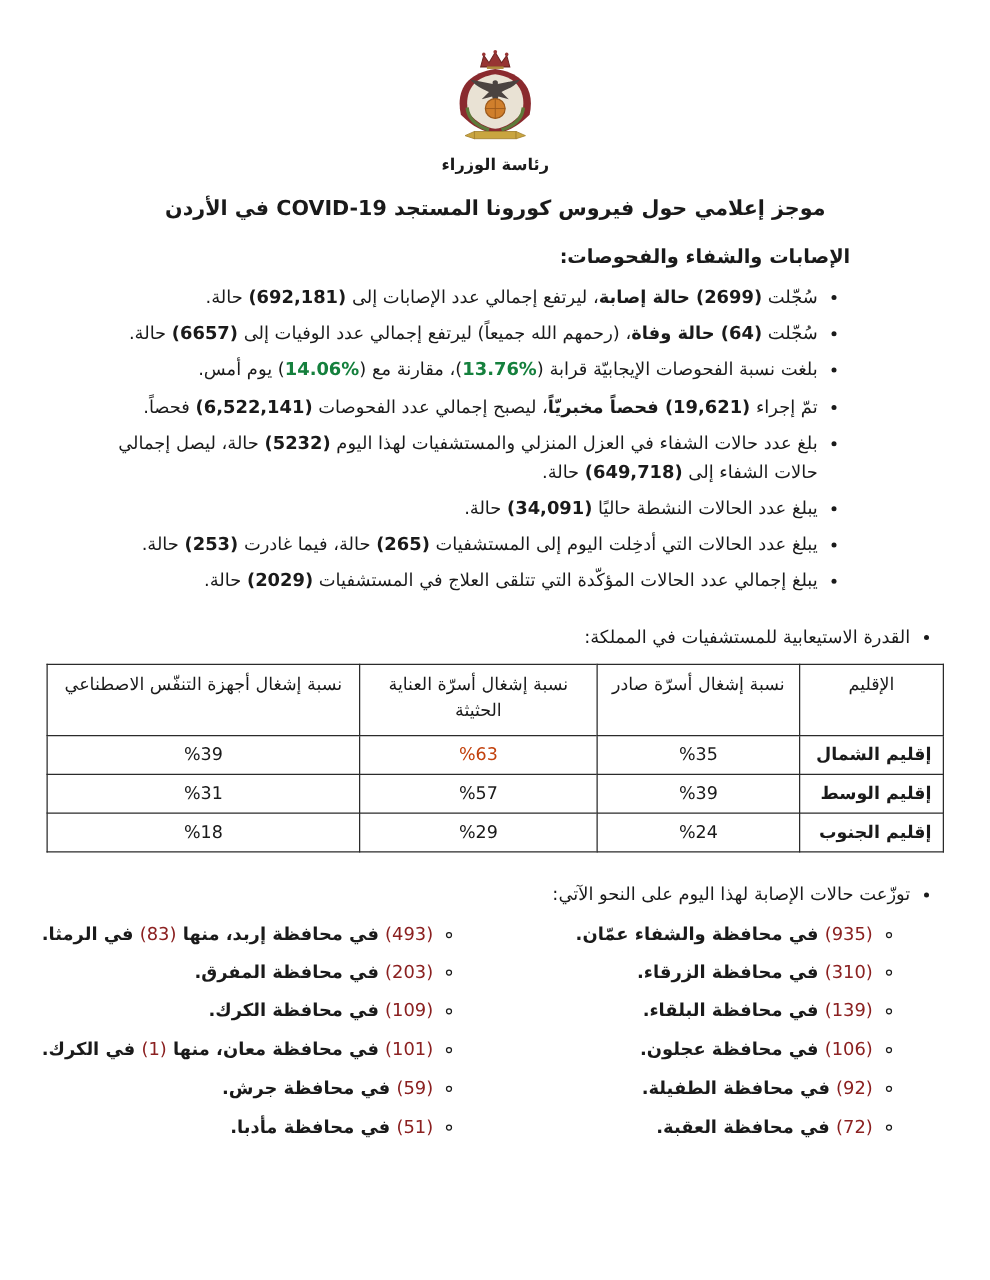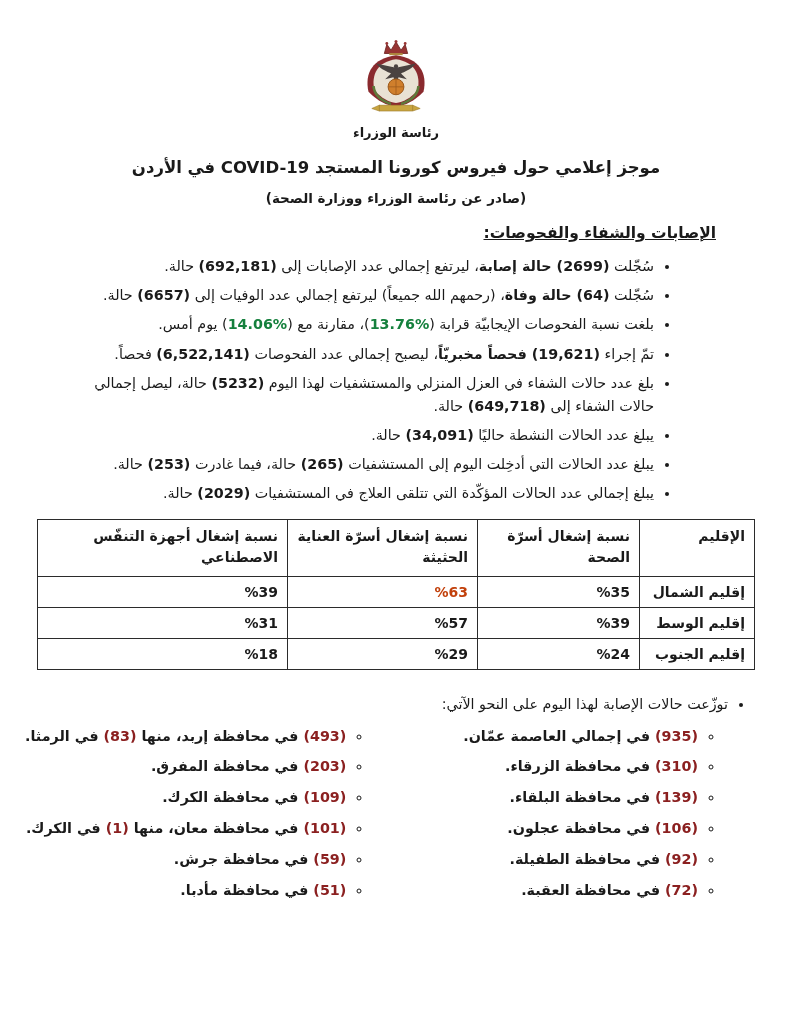"(صادر عن رئاسة الوزراء ووزارة" div.subtitle { html: <div>(صادر عن رئاسة الوزراء ووزارة الصحة)</div> -> none }
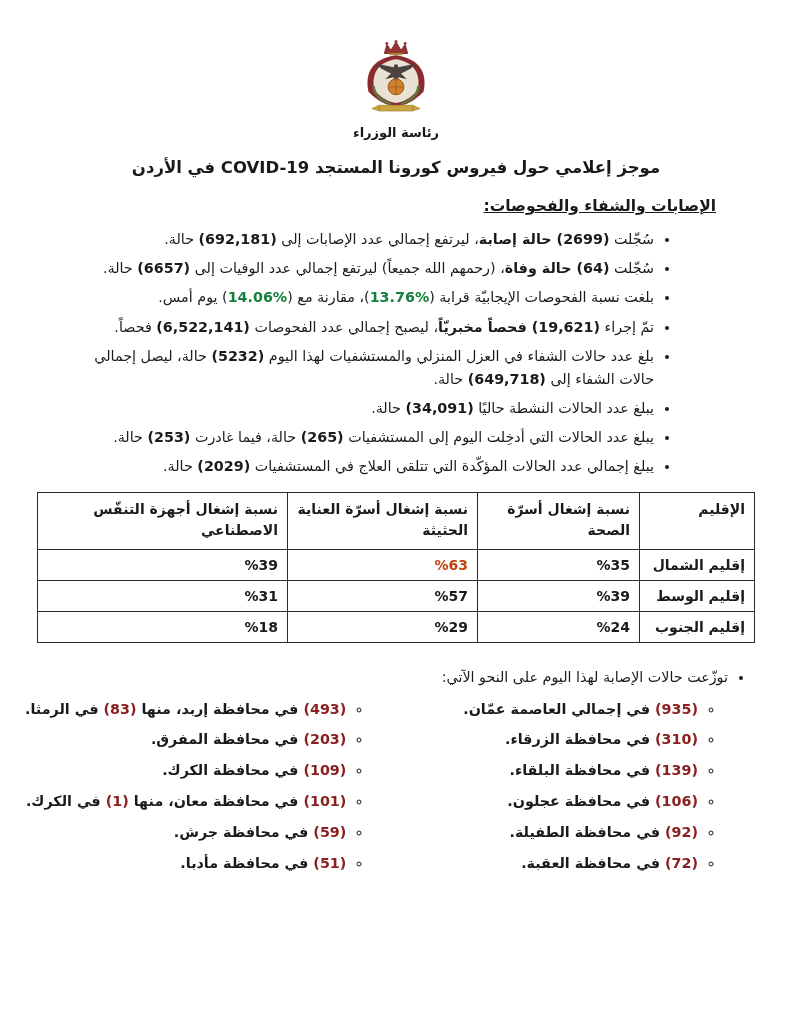"الإصابات والشفاء والفحوصات:" .section-heading { margin: 18px 76px 0 0 -> 18px 112px 0 0; text-decoration: underline -> none }
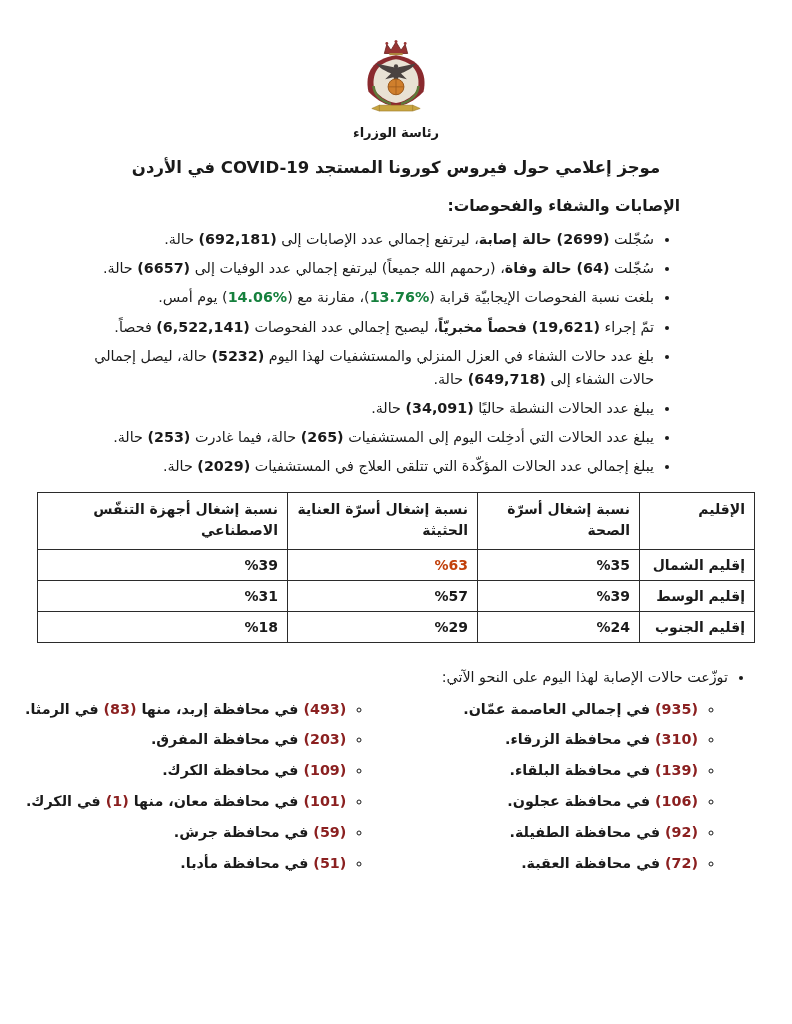"القدرة الاستيعابية للمستشفيات في" ul.bullets { html: none -> <ul> <li>القدرة الاستيعابية للمستشفيات في المملكة:</li> </ul> }
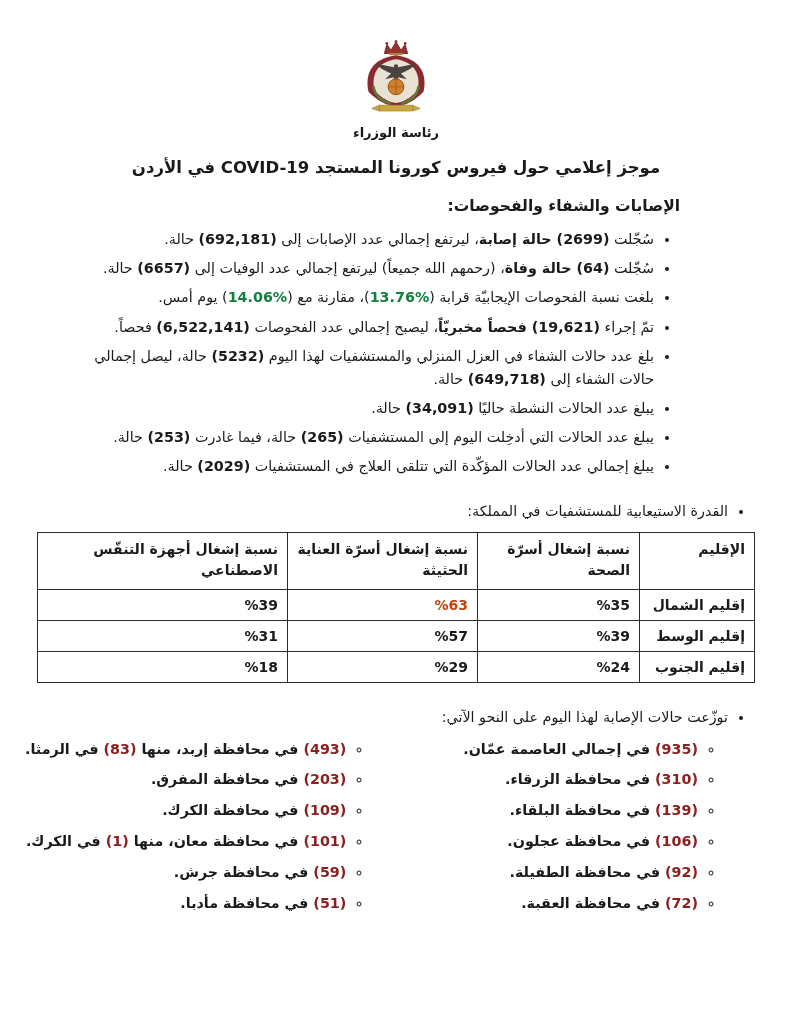"نسبة إشغال أجهزة التنفّس الاصطناعي" table.cap-table th { font-weight: bold -> normal; text-align: right -> center }
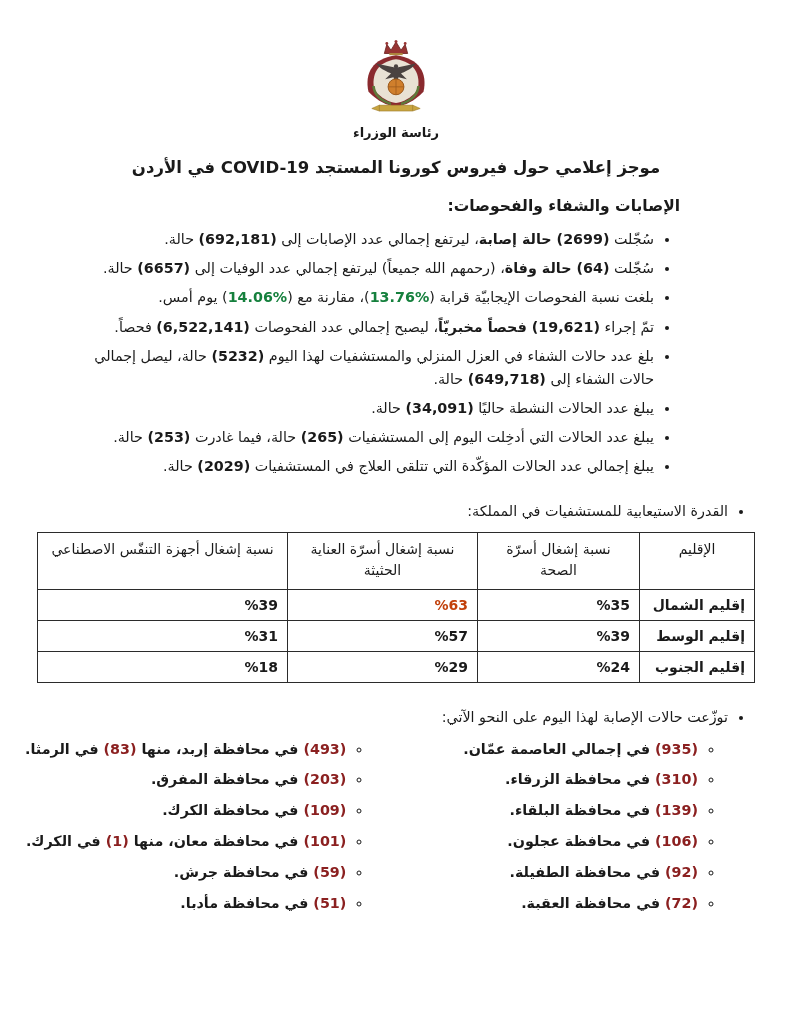"نسبة إشغال أسرّة الصحة" th { text: الصحة -> صادر }
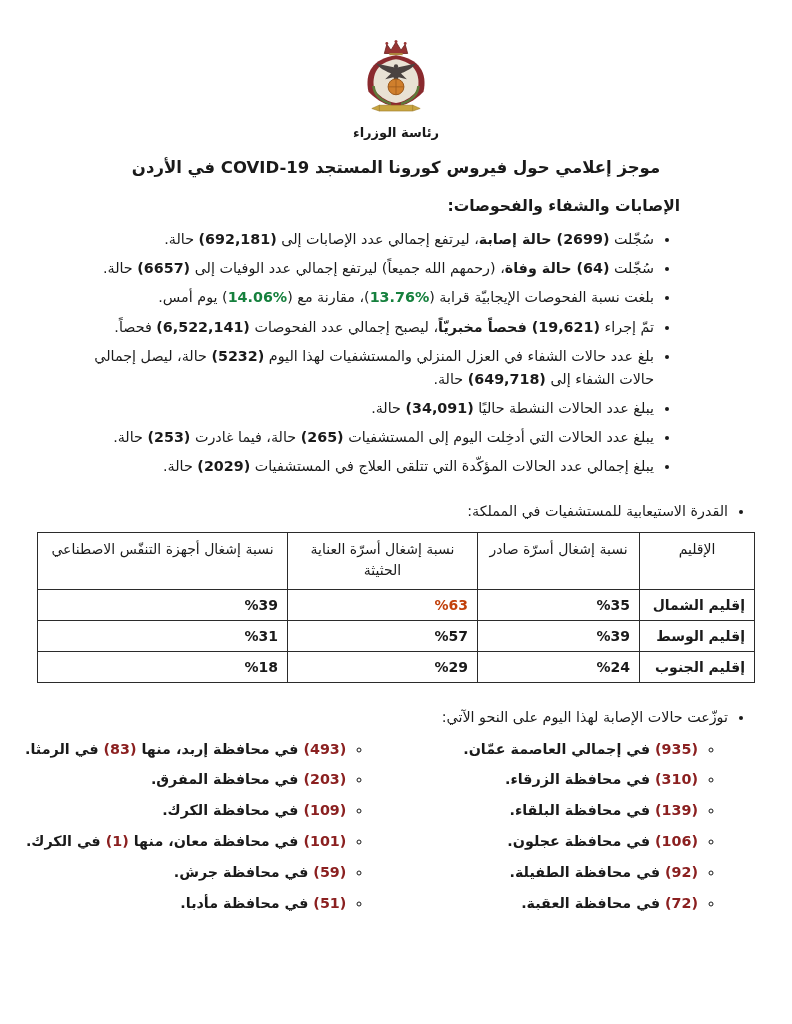"%39" td.cell-val { font-weight: bold -> none; text-align: none -> center }
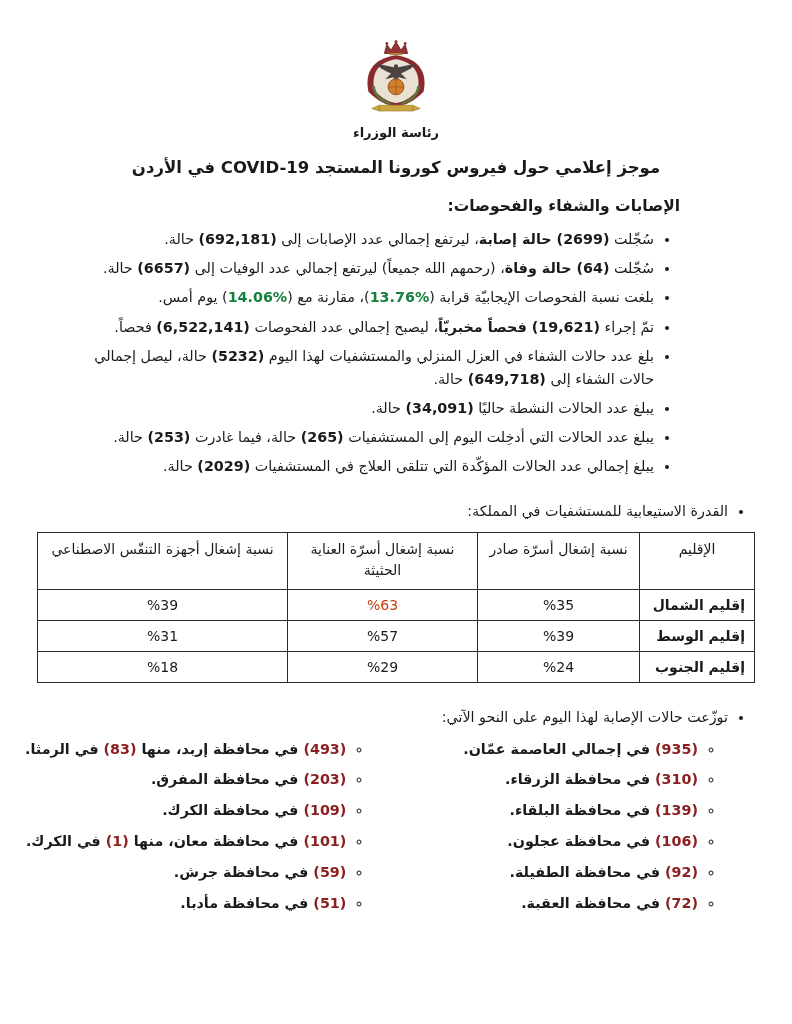"(83)" .seg-m { font-weight: bold -> normal }
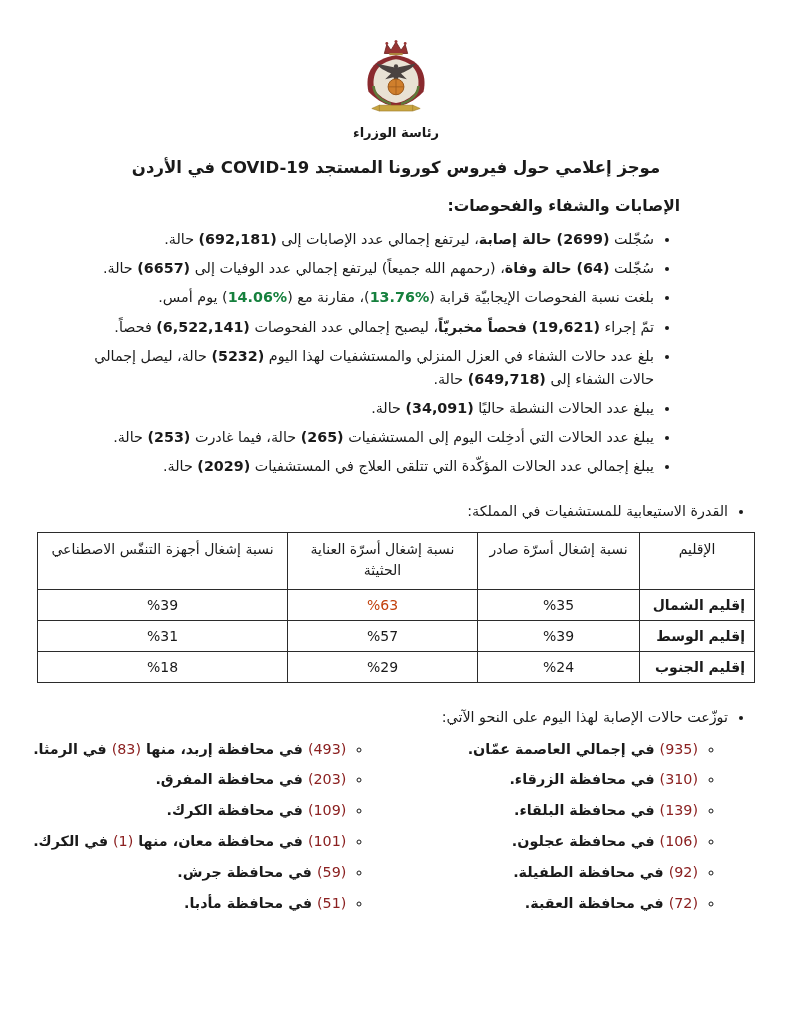"في إجمالي العاصمة عمّان." span.seg-b { text: إجمالي العاصمة -> محافظة والشفاء }
